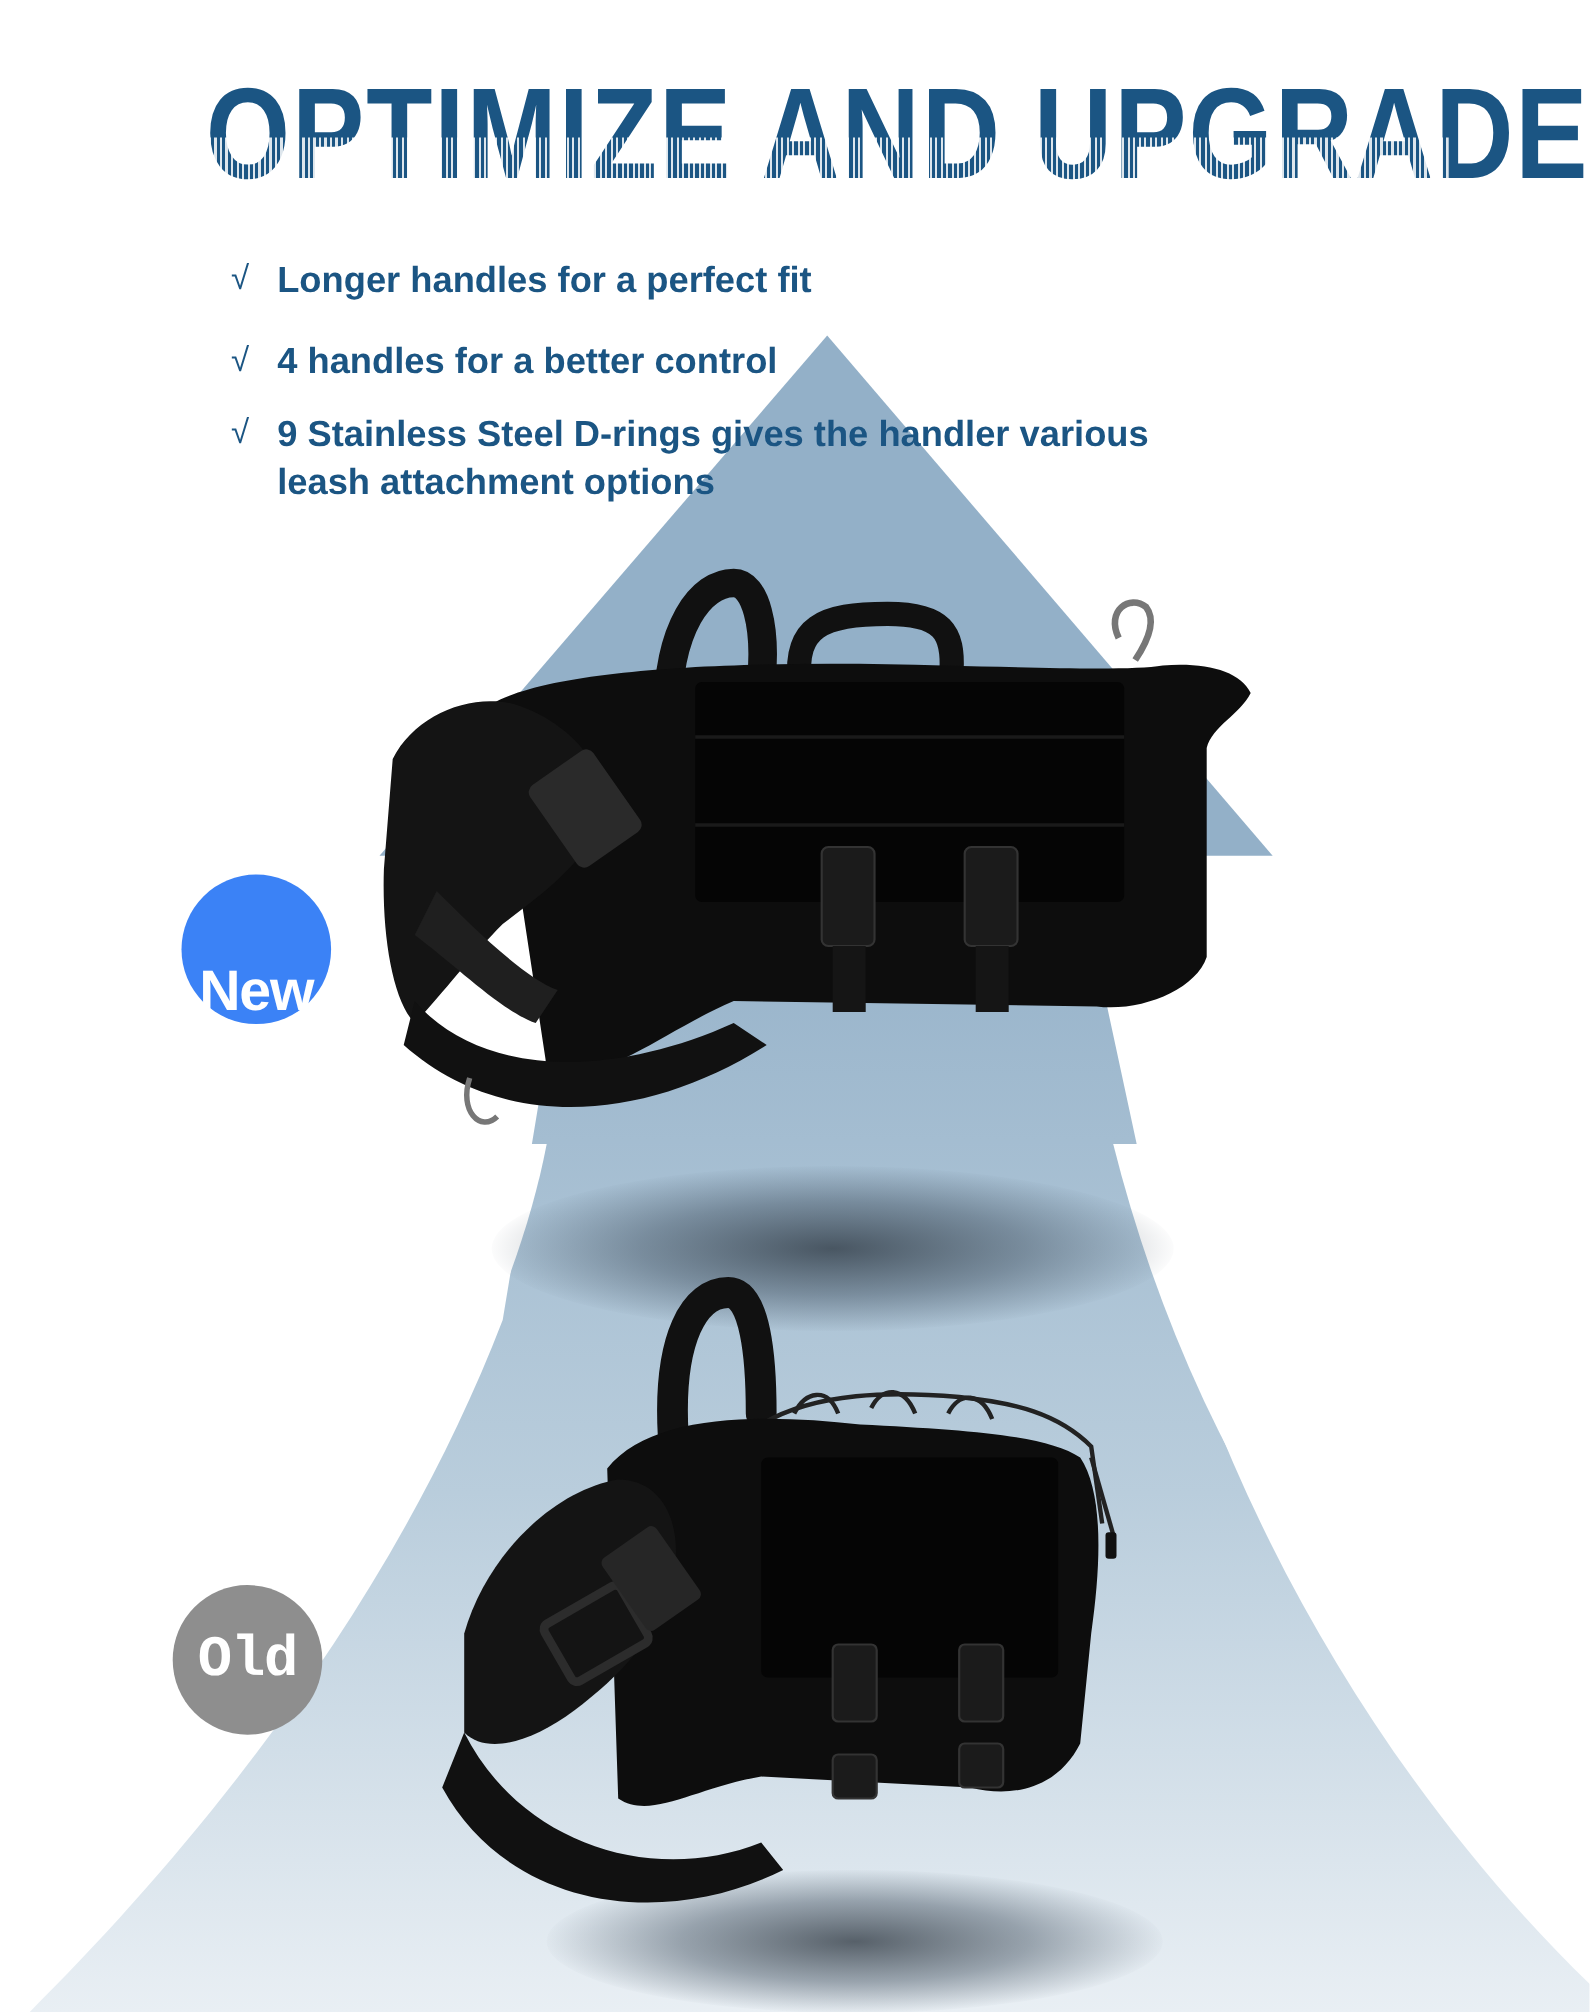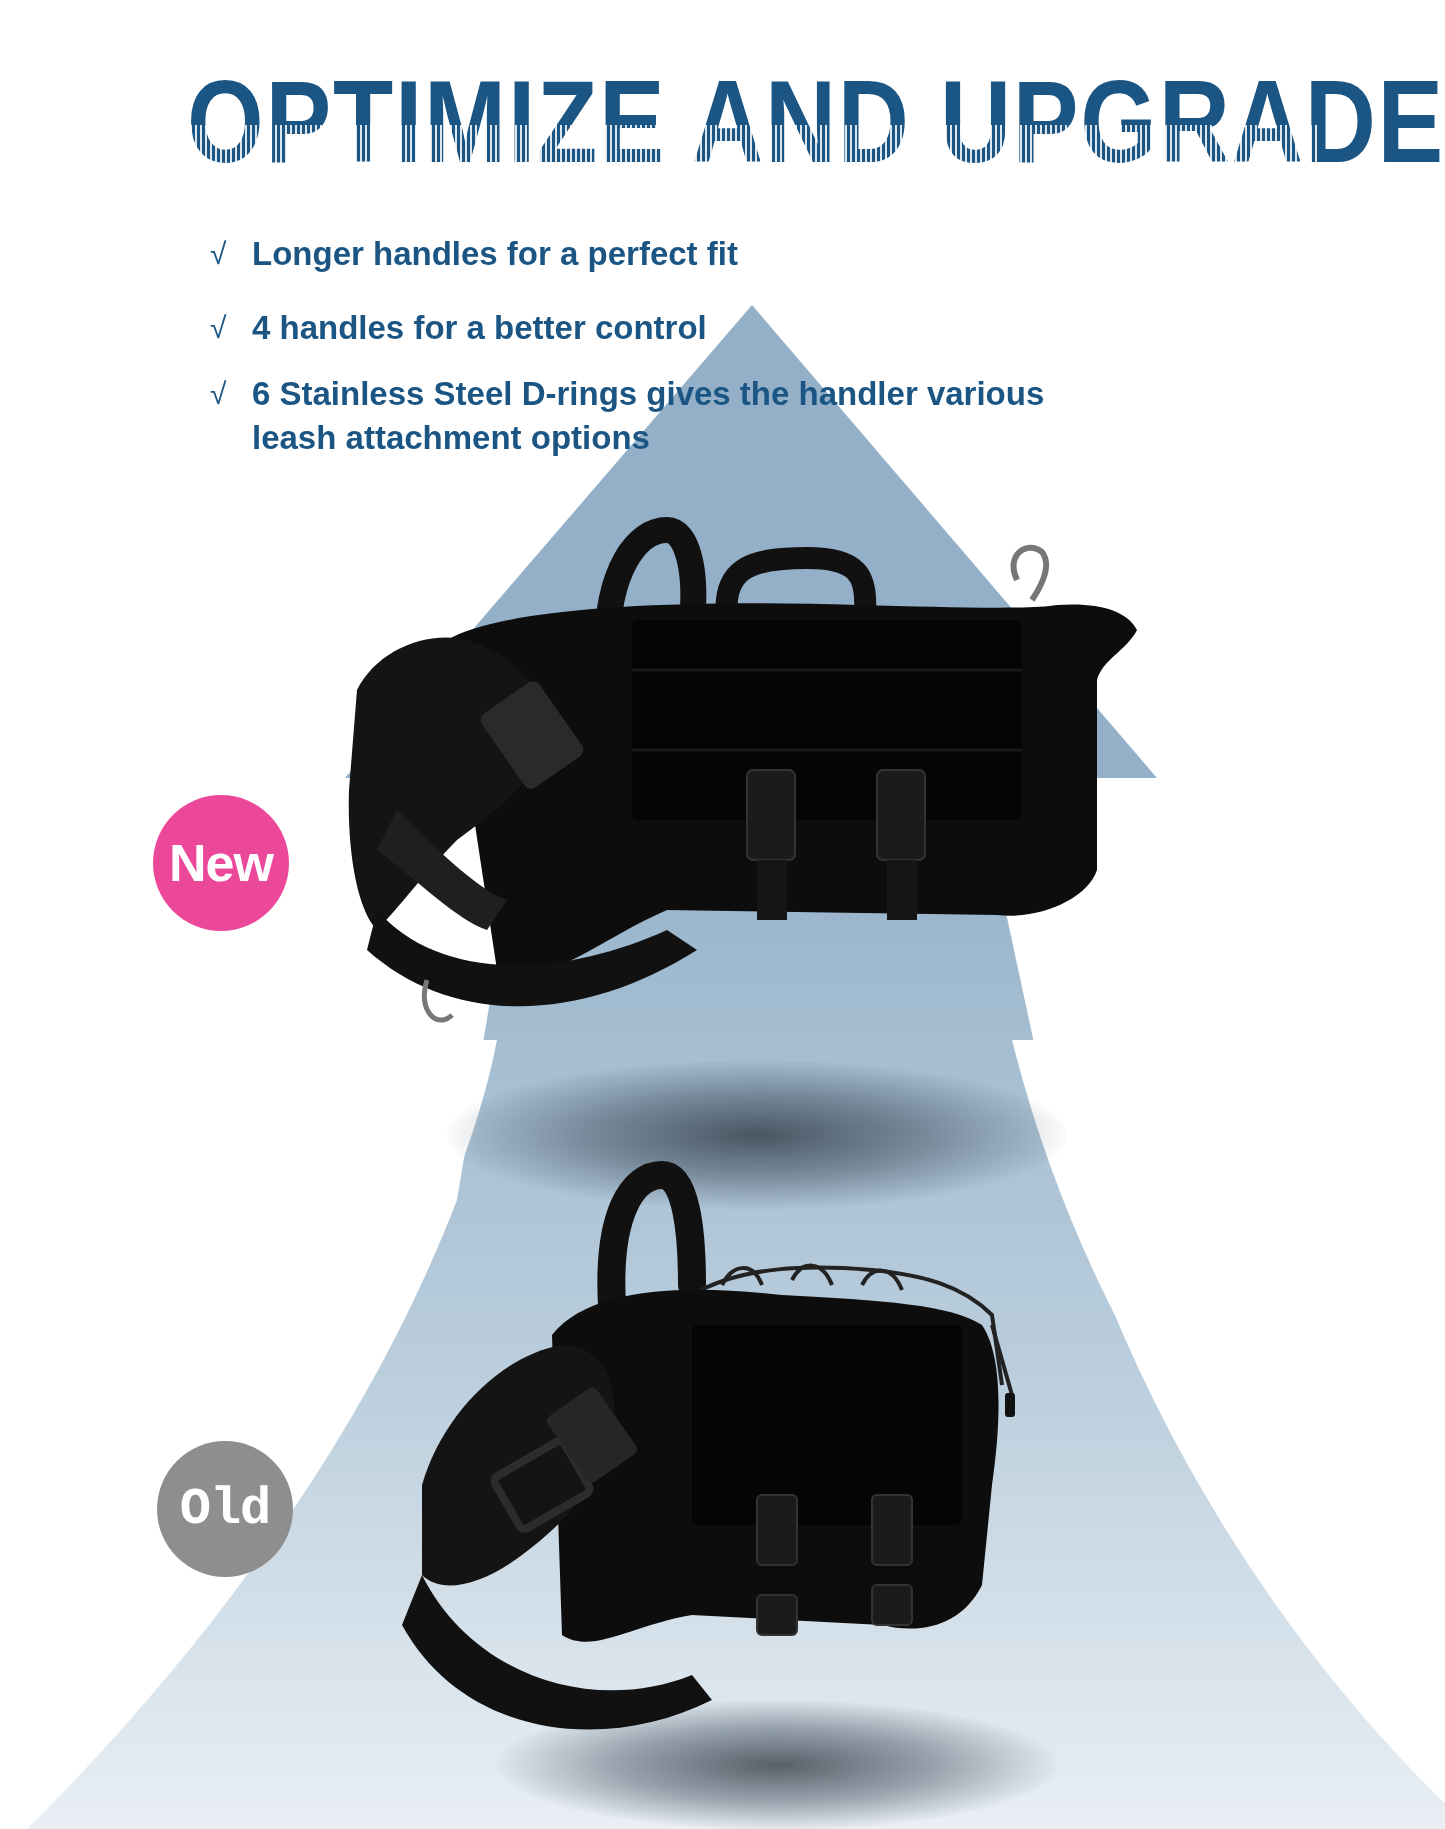"6 Stainless Steel D-rings gives" span { text: 6 -> 9 }
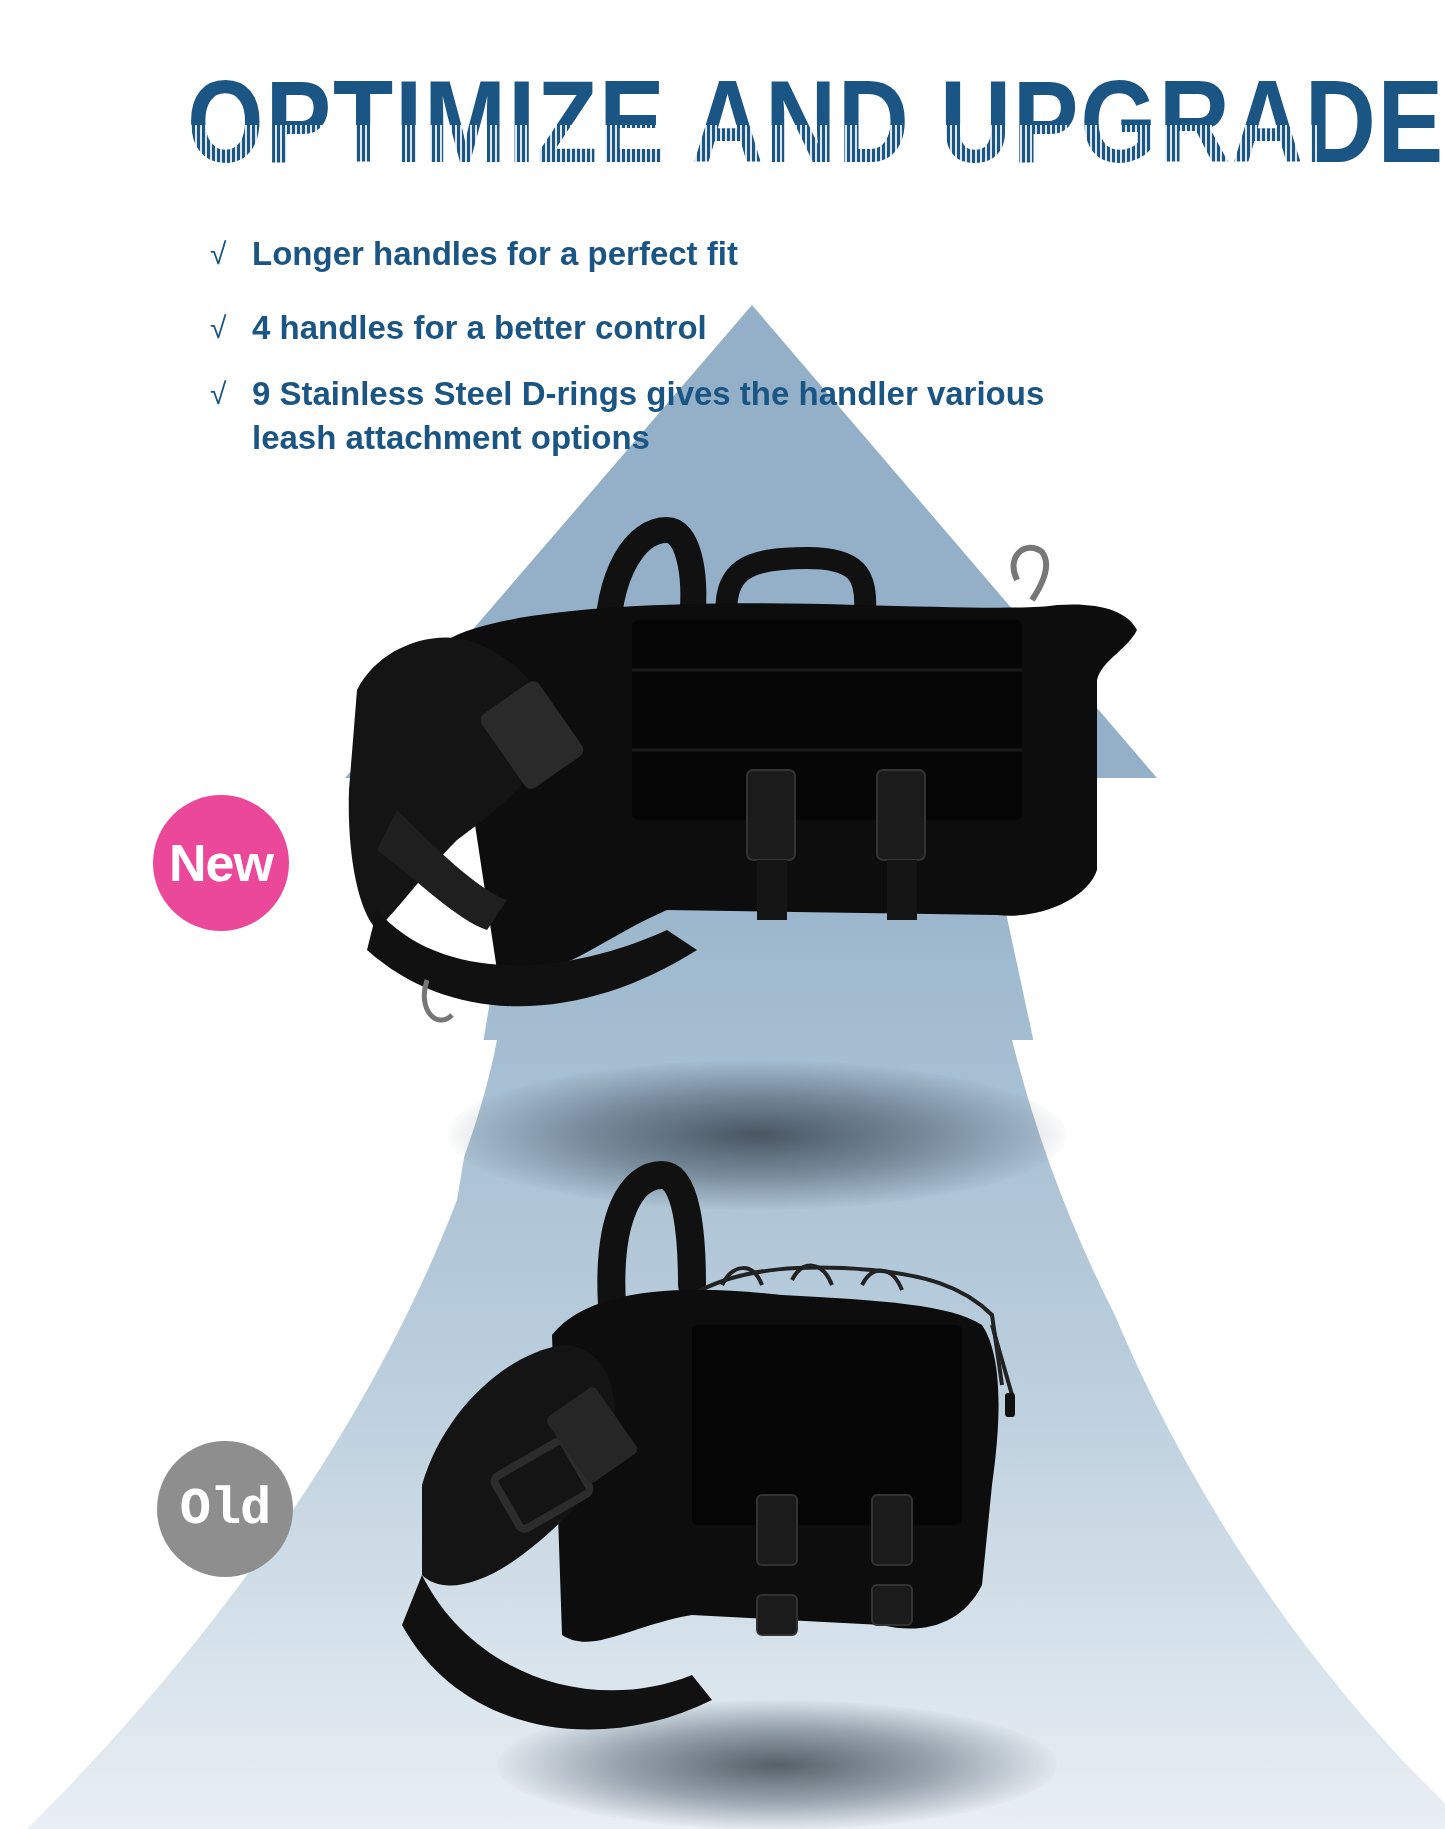"New" .badge-new { align-items: none -> flex-end; background: #ec4899 -> #3b82f6; left: 126px -> 138px }
